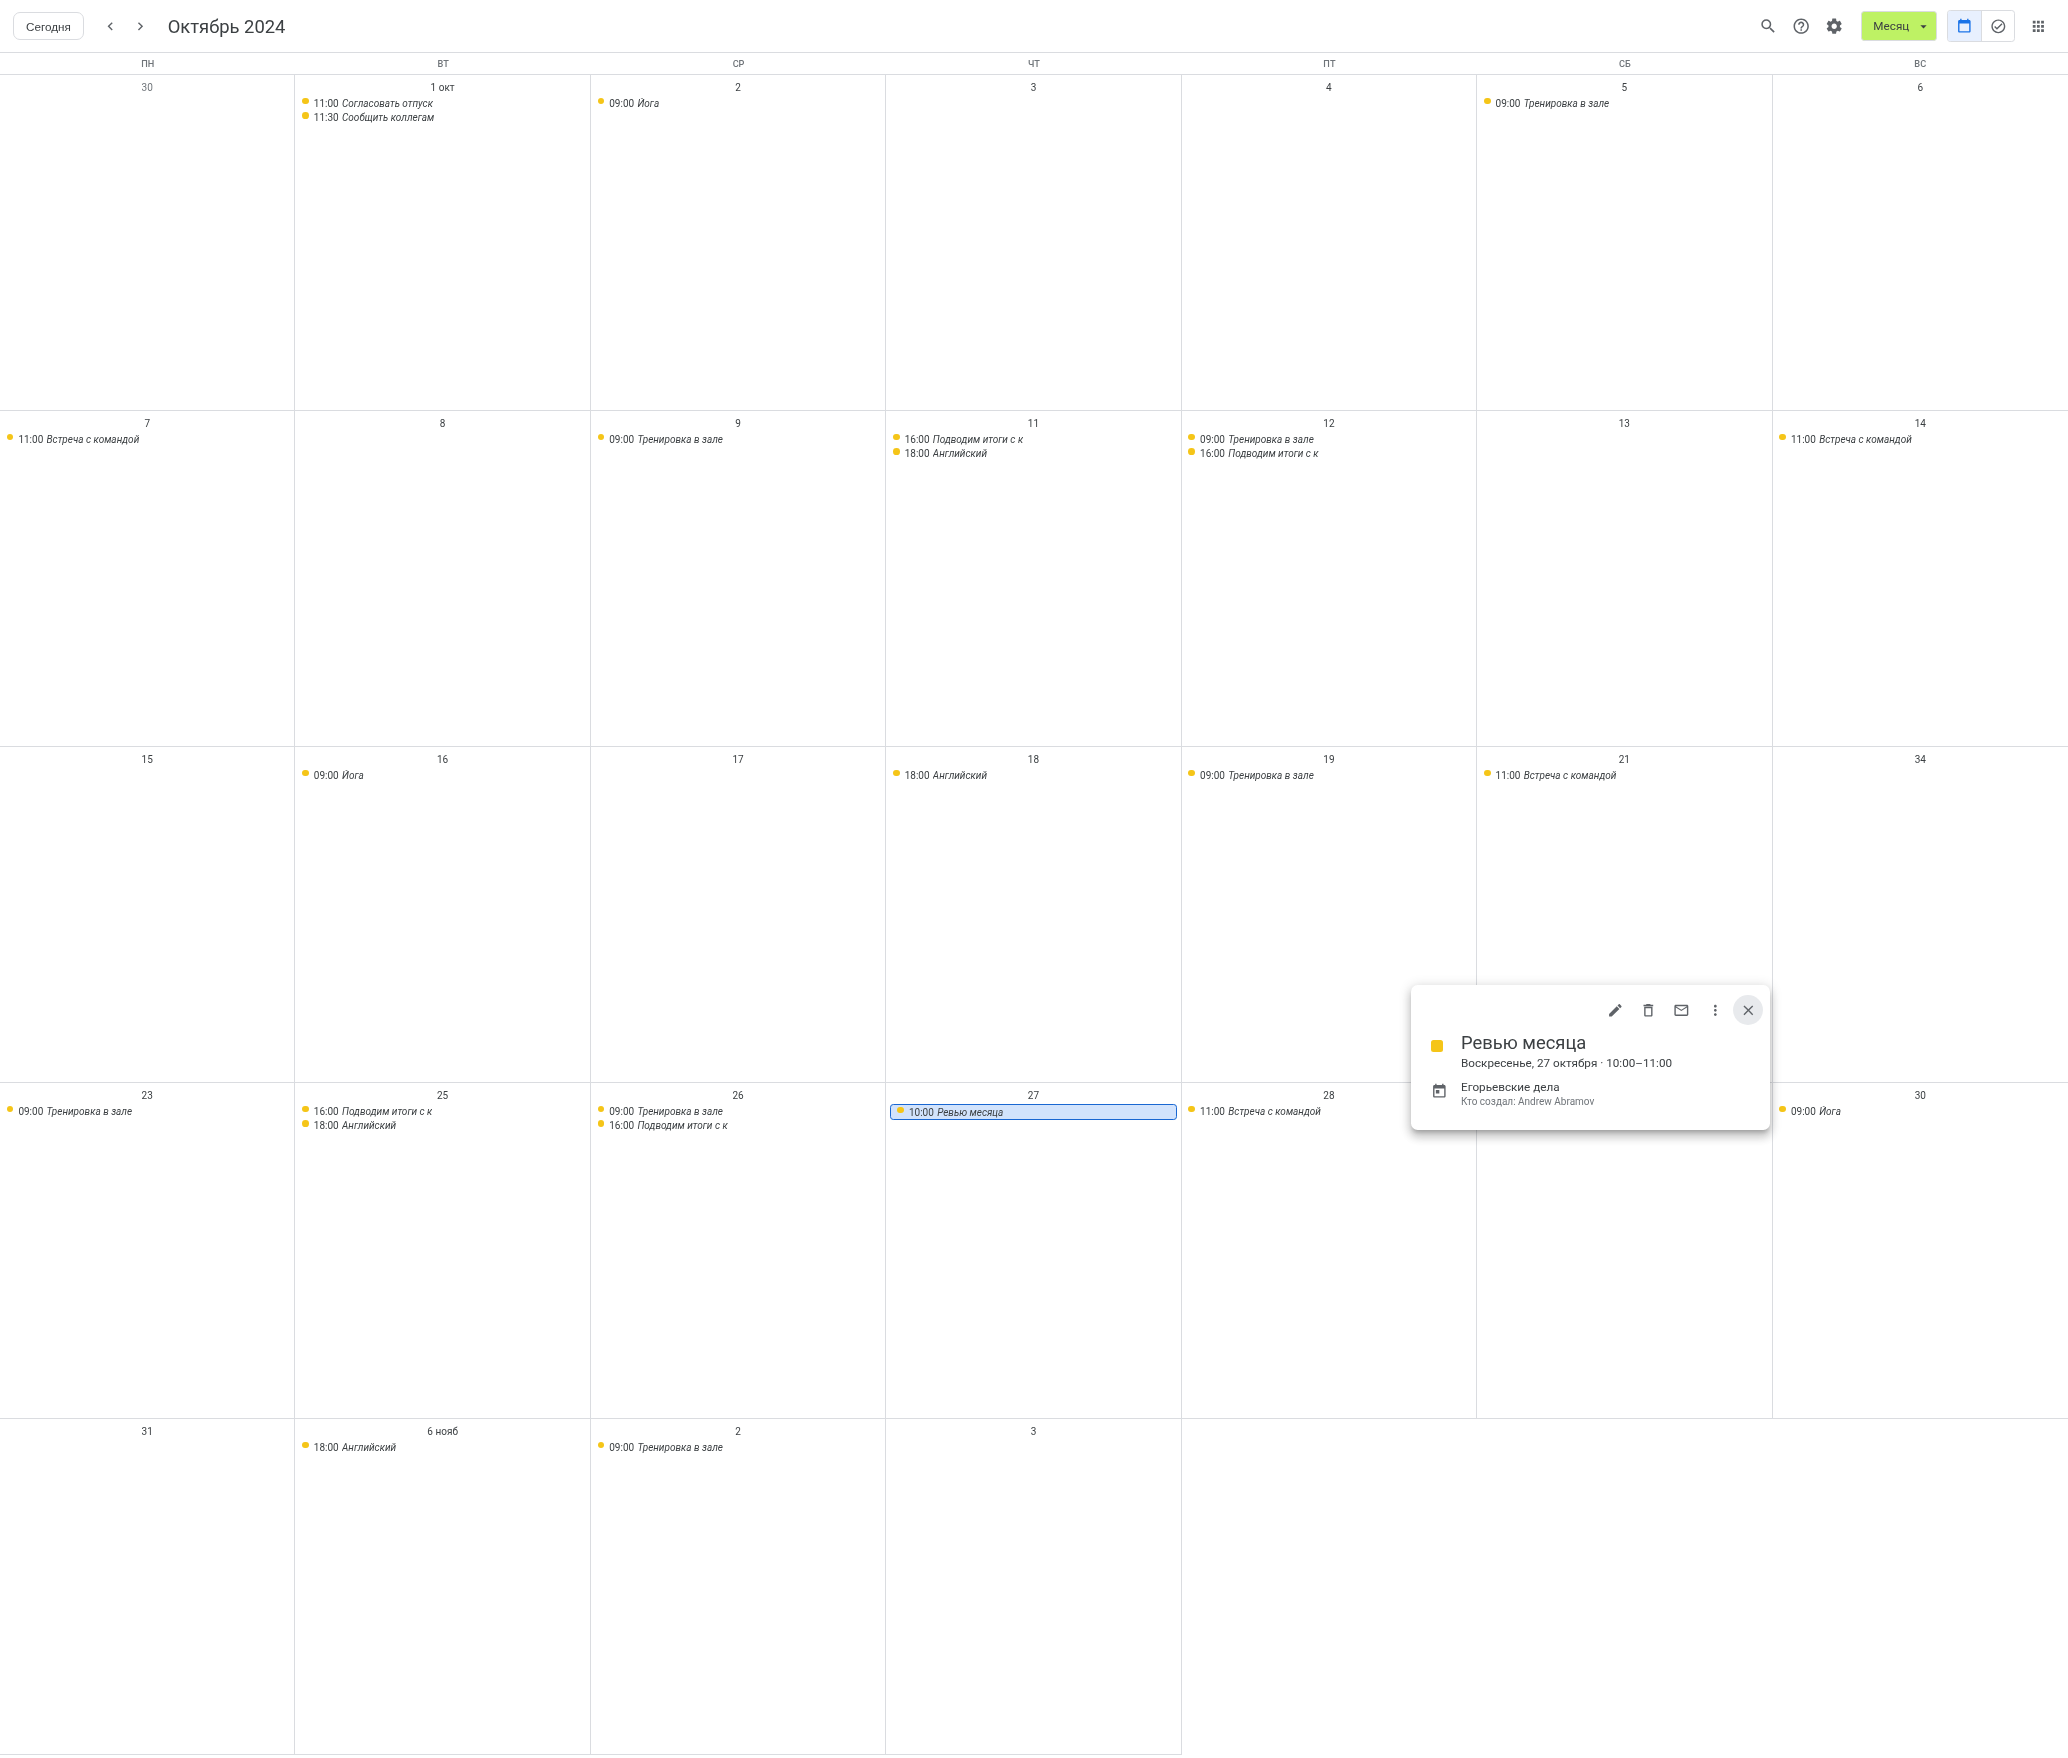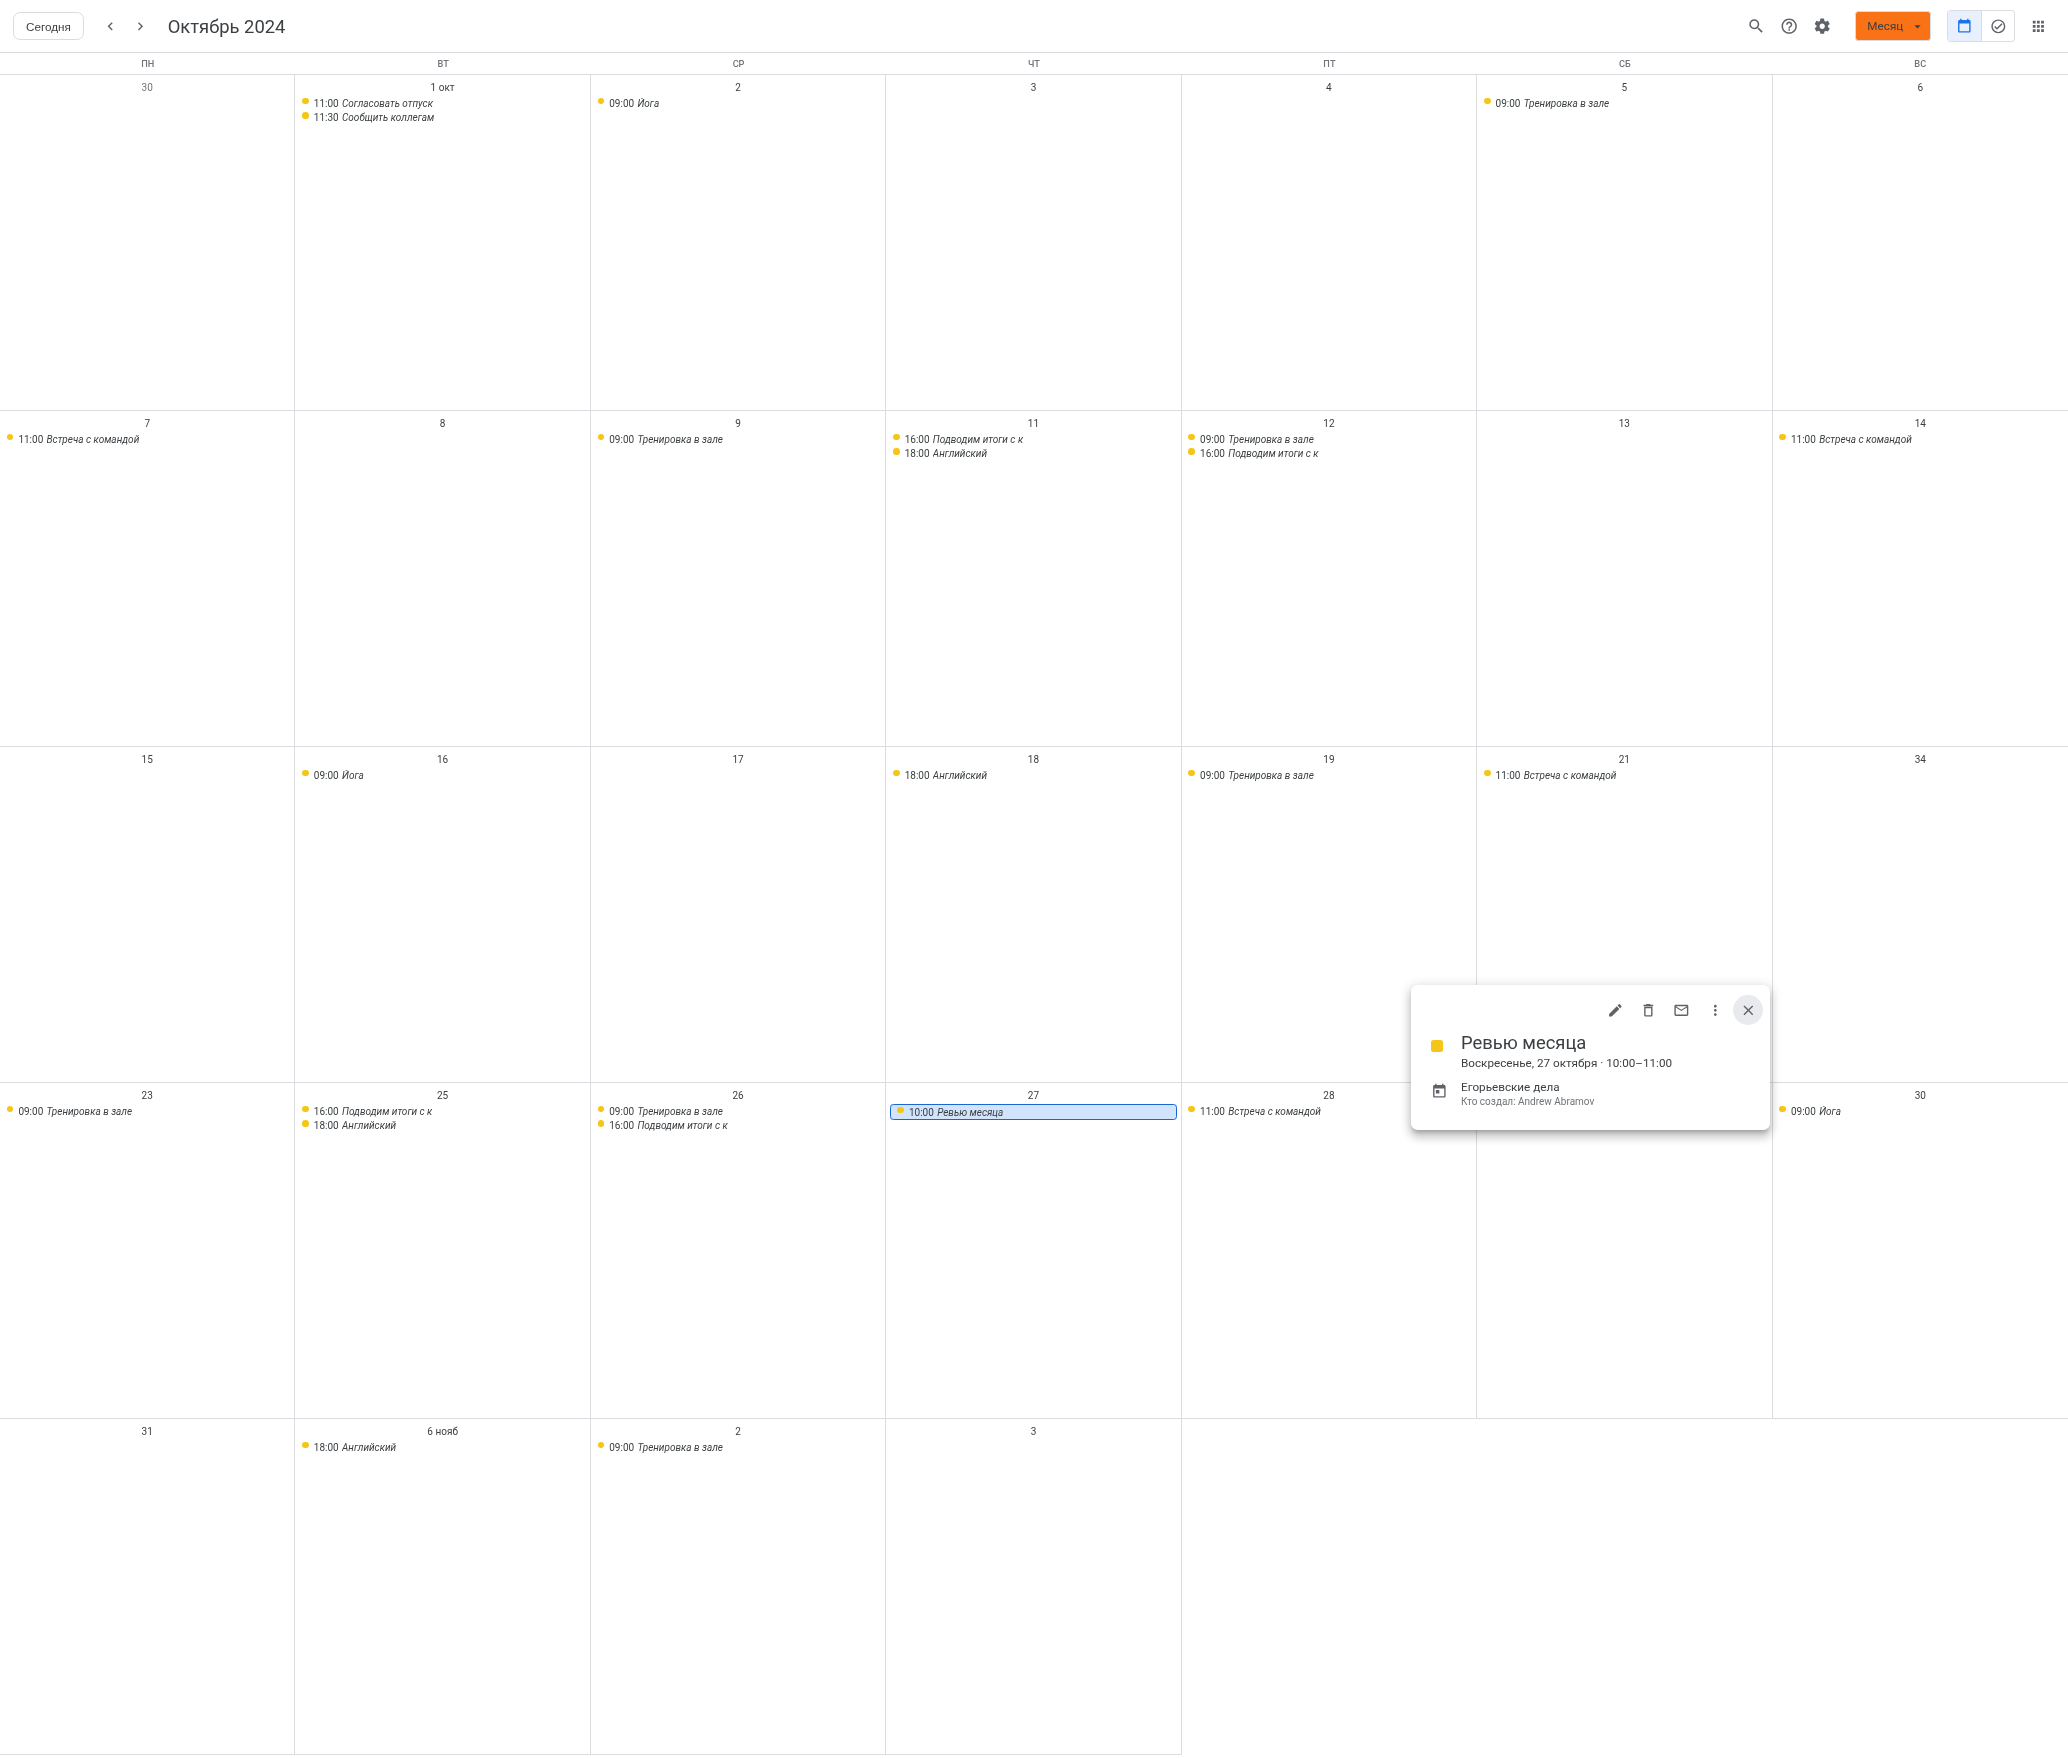"Месяц" .view-select { background: #f97316 -> #bef264; margin: 0 16px -> 0 10px }
